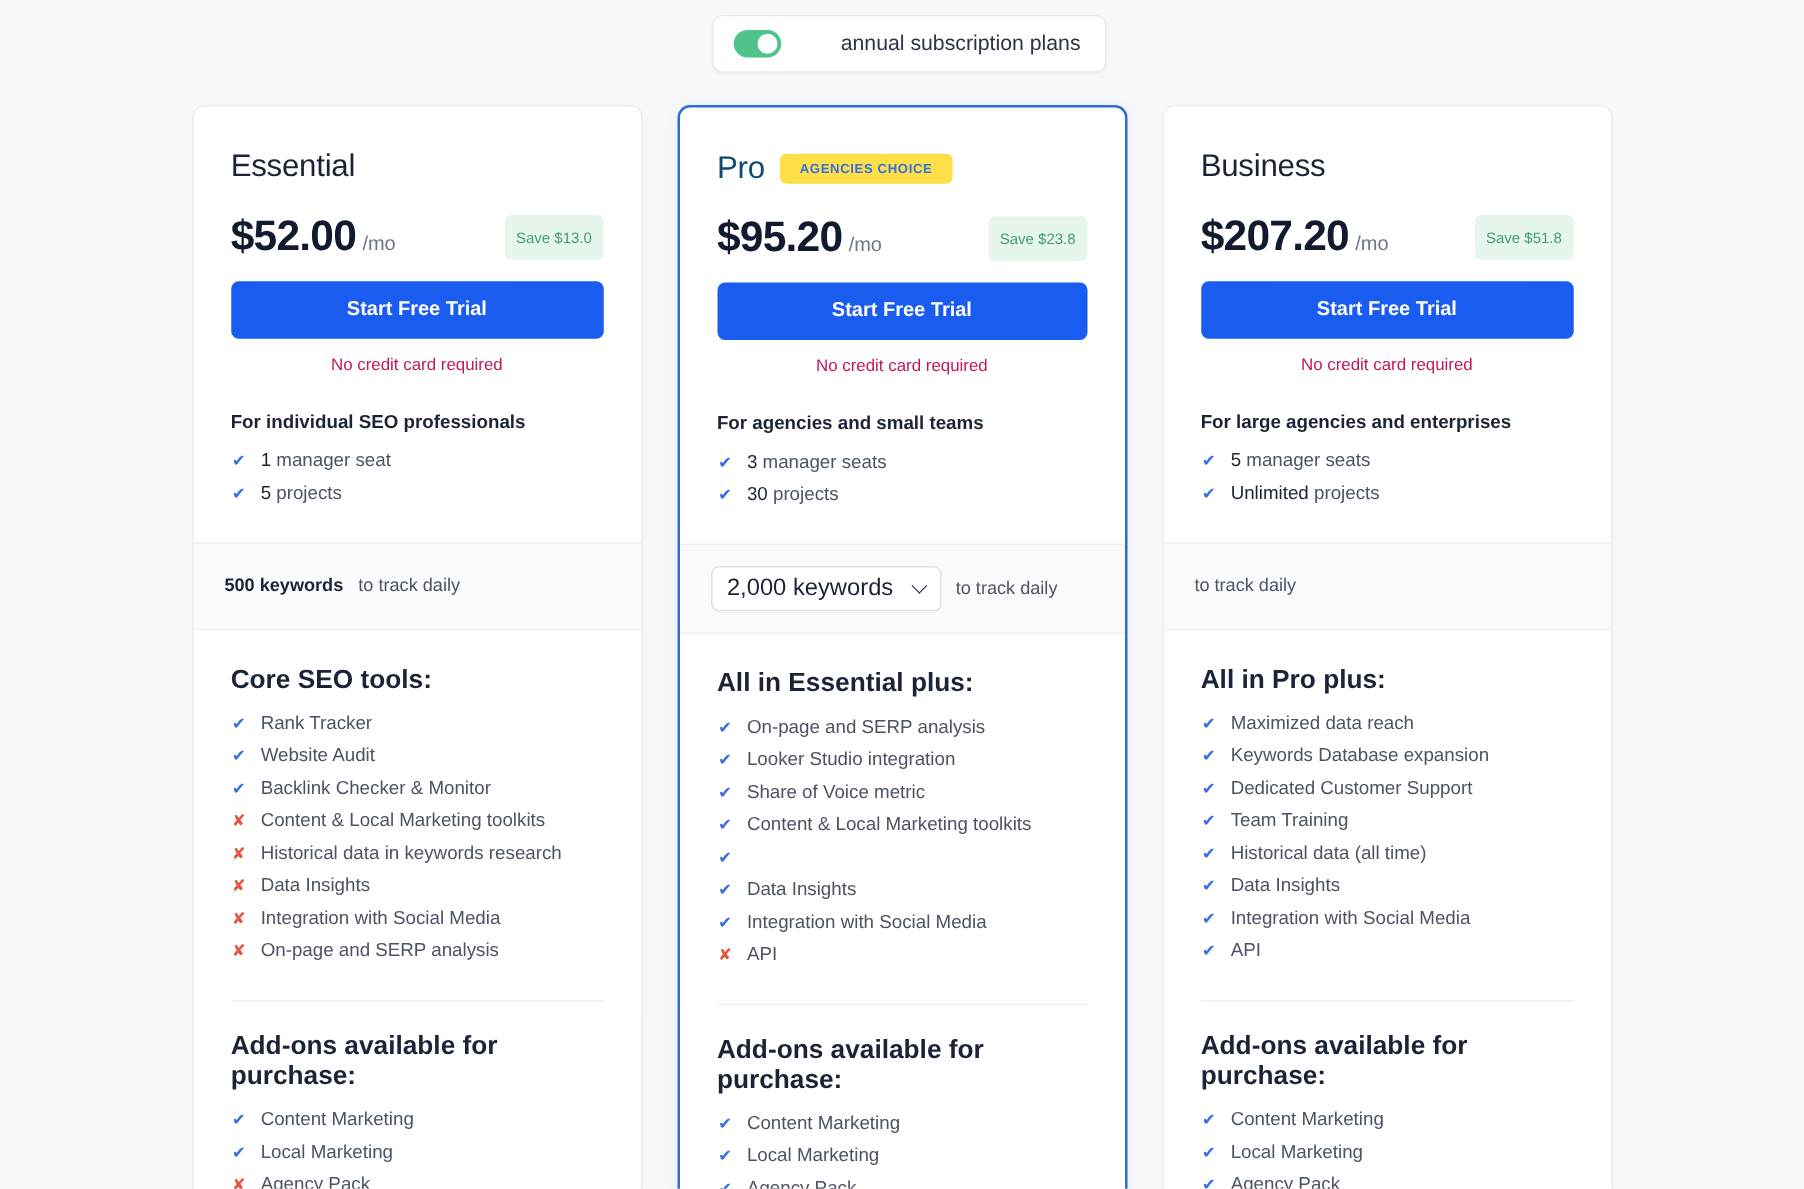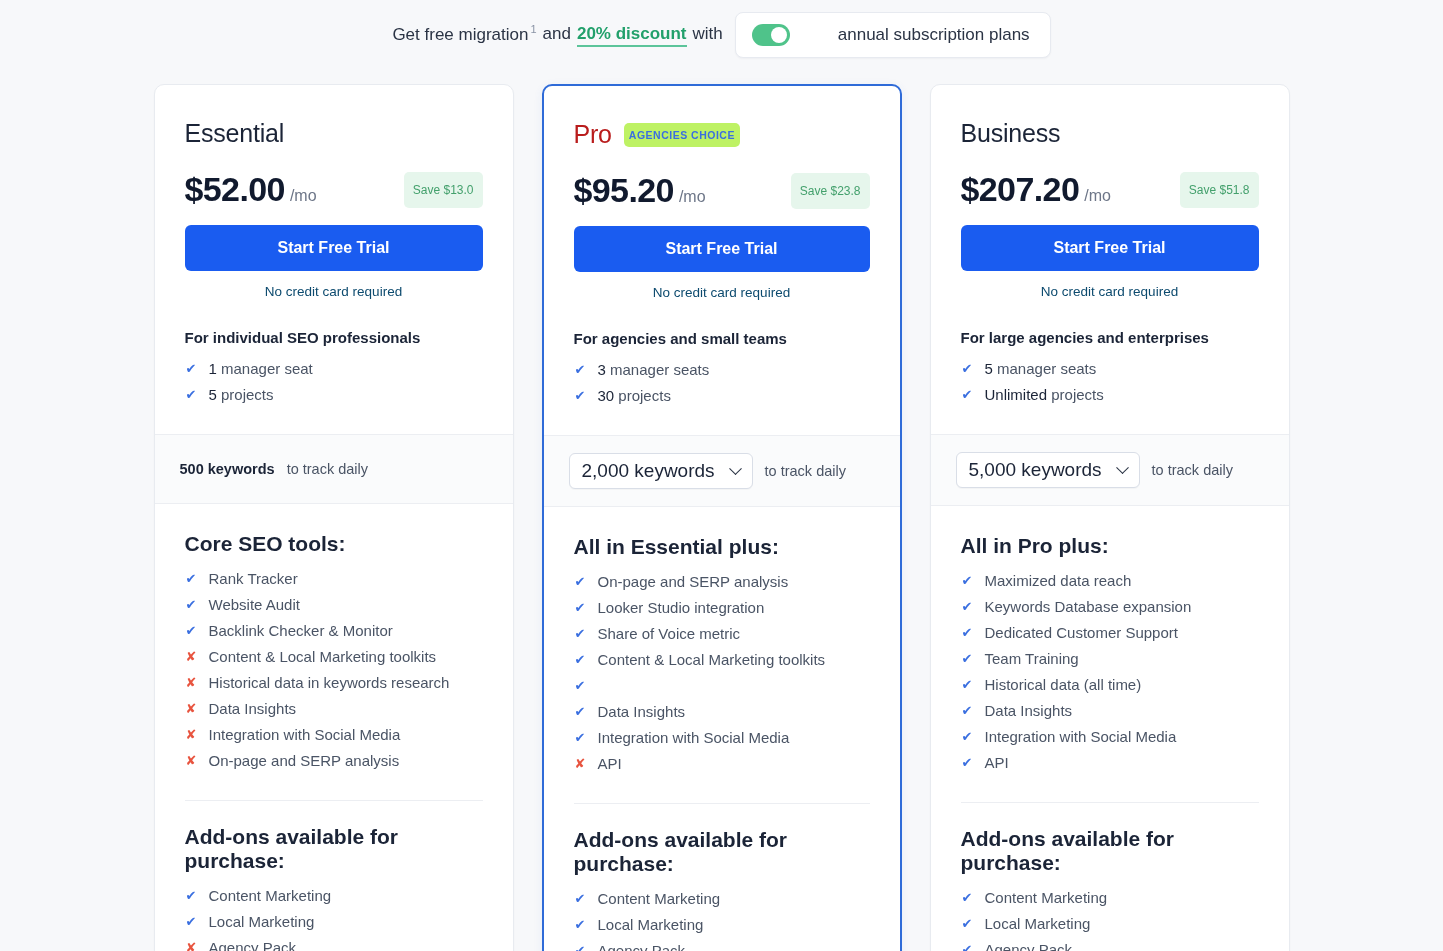"Get free migration 1" div.promo-text { html: <div> <span> <span>Get free migration</span><span>1</span> </span> <span>and</span> <span>20% discount</span> <span>with</span> </div> -> none }
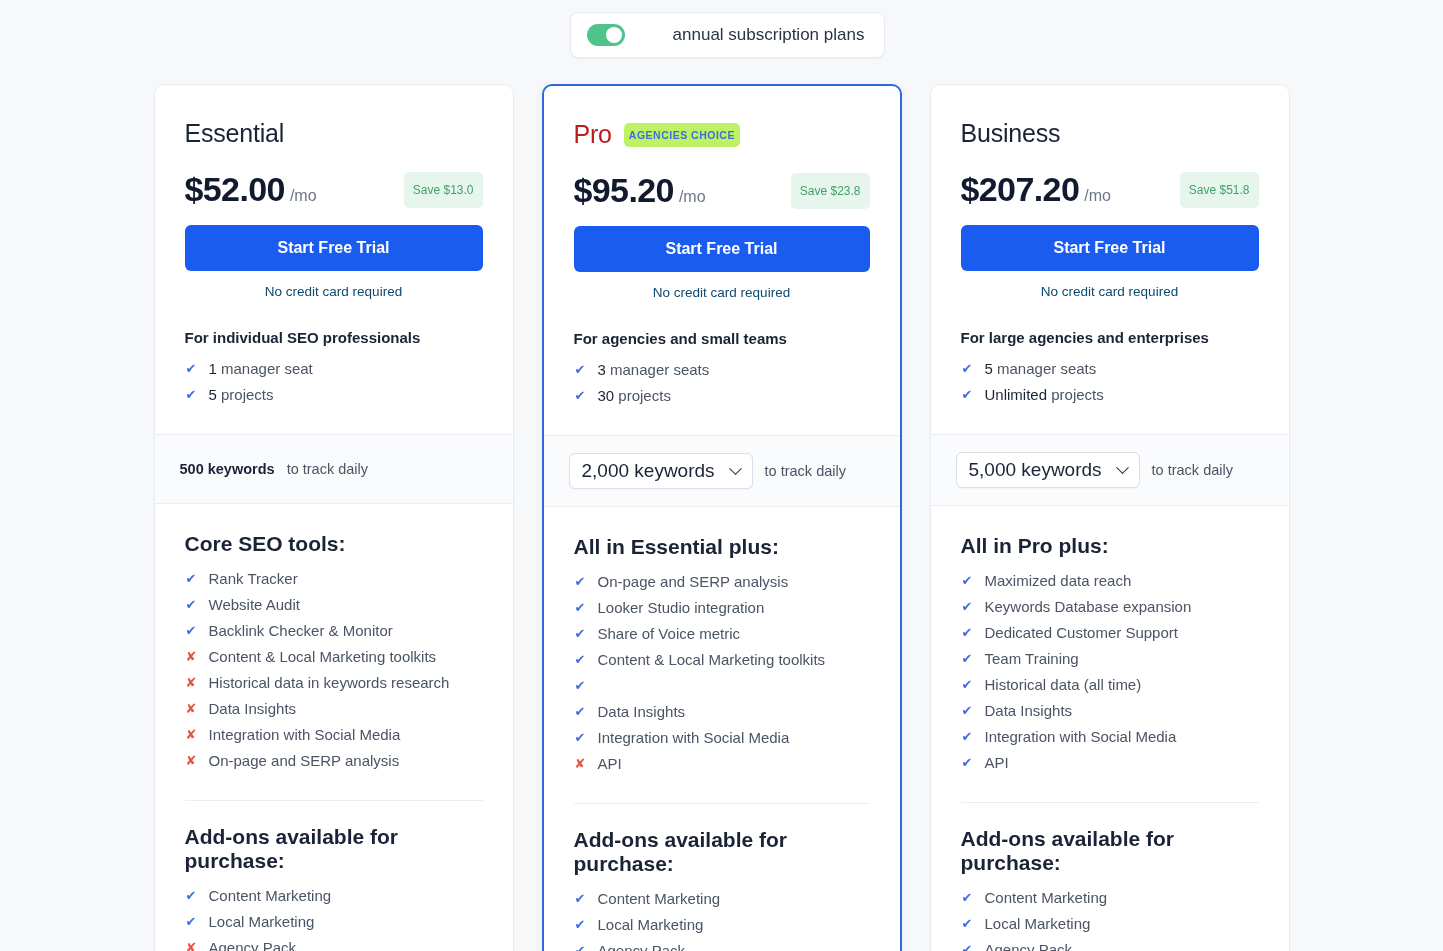"Pro" .plan-name.blue { color: #b91c1c -> #0c4a6e }
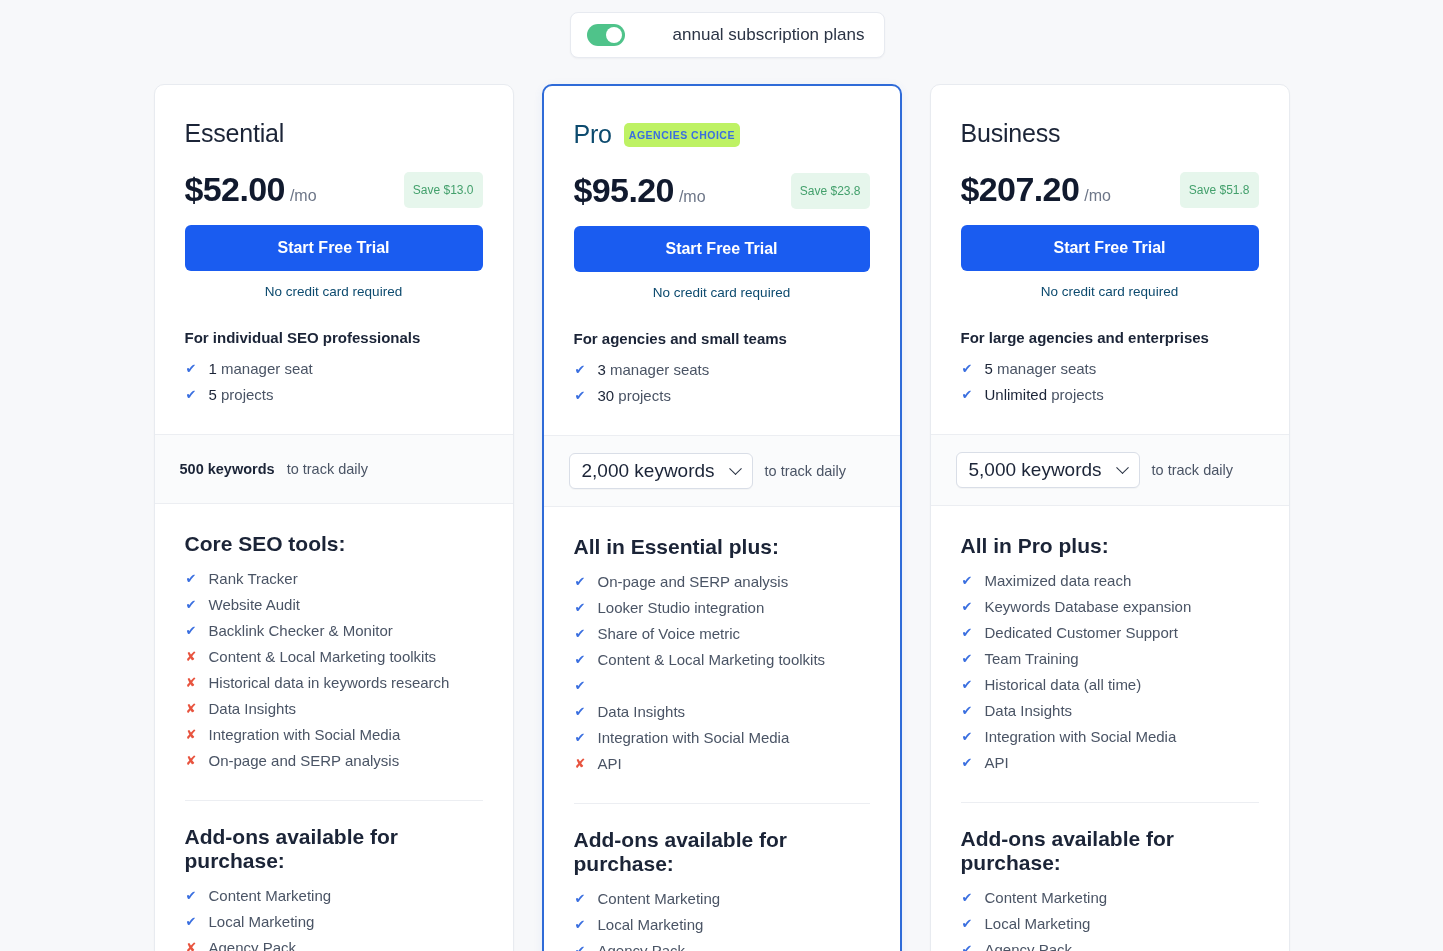"AGENCIES CHOICE" .badge-choice { background: #bef264 -> #fde047; padding: 6px 5px -> 6px 16px }
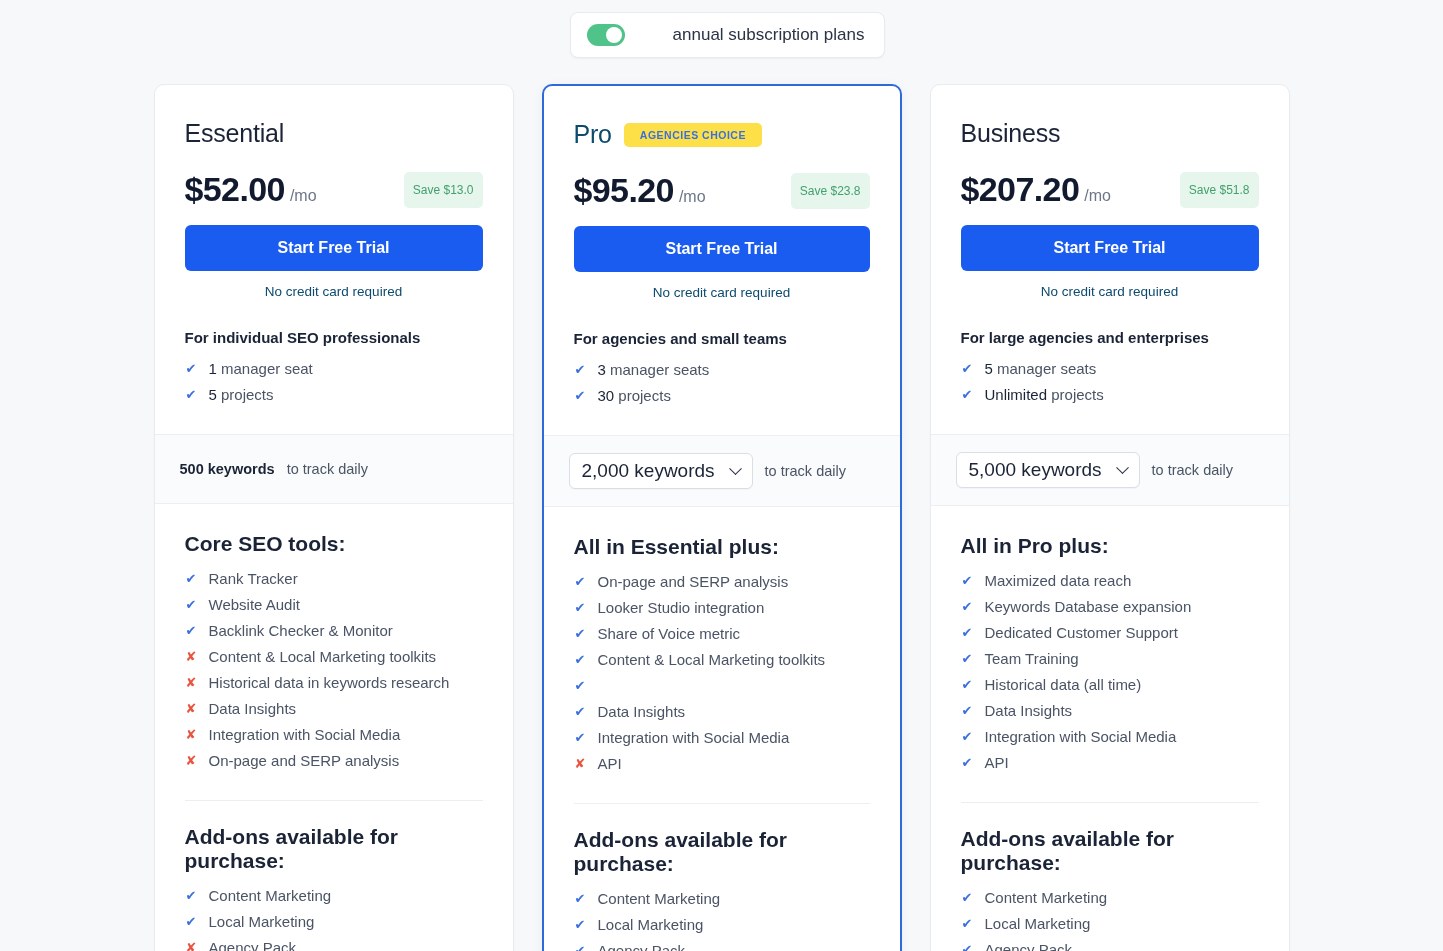"No credit card required" .cta-note { color: #0c4a6e -> #be185d }
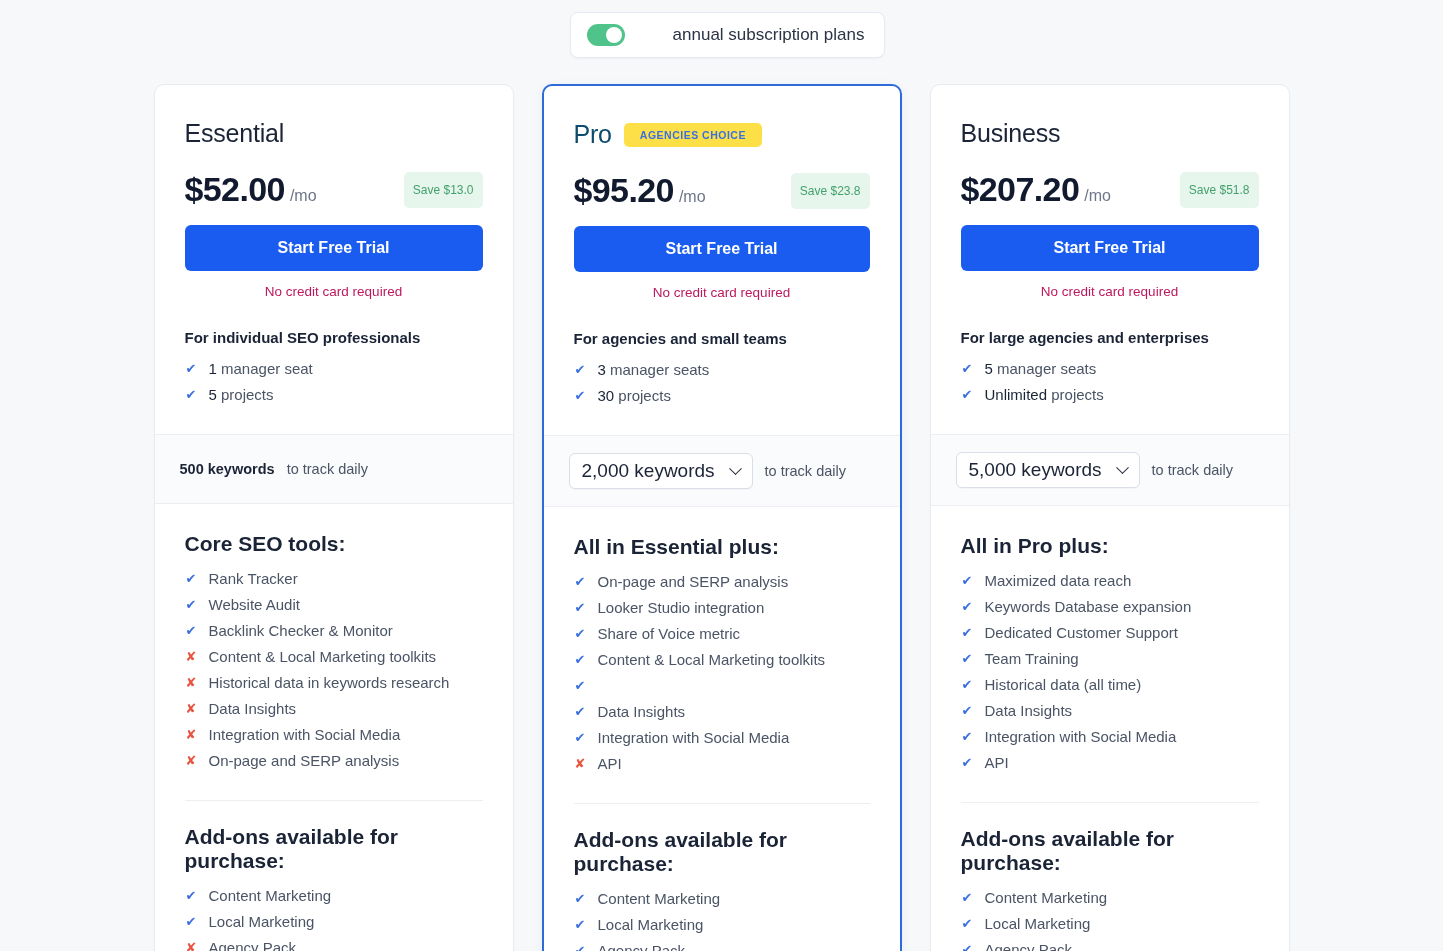"5,000 keywords" div.kw-select { html: <div> <span>5,000 keywords</span> <span></span> </div> -> none }
